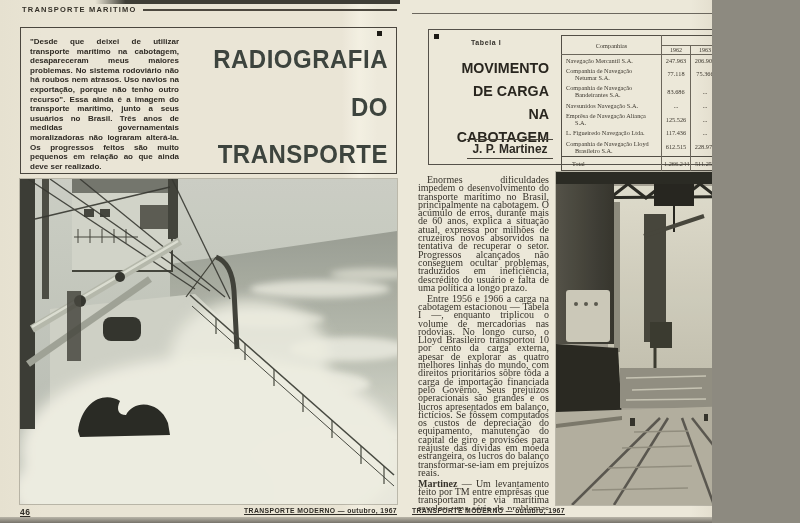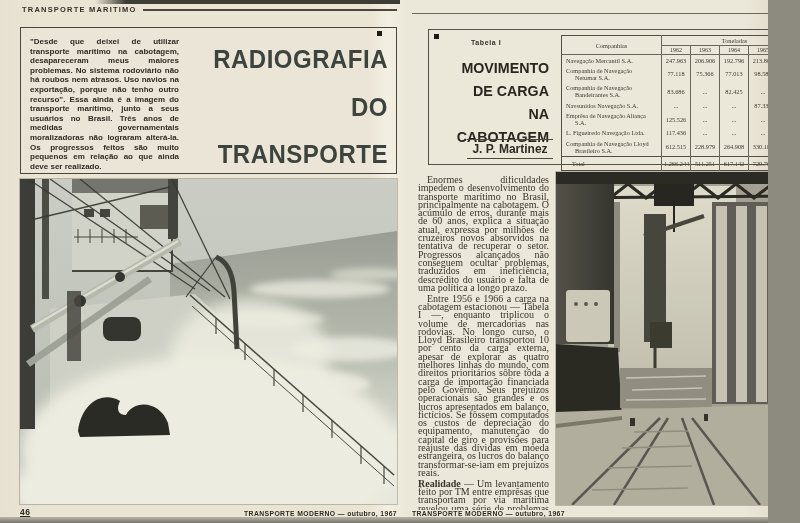"TRANSPORTE MARITIMO" #spread { width: 768px -> 712px }
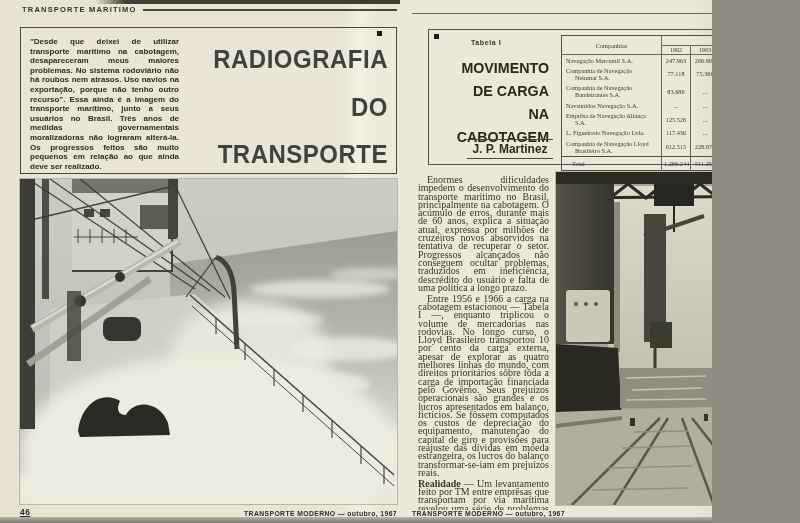"Realidade" strong { text: Realidade -> Martinez }
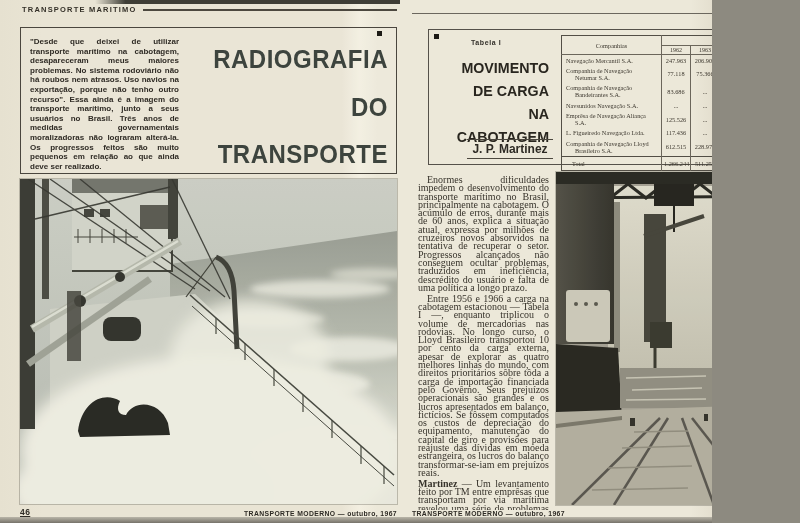"46" .page-footer { align-items: flex-end -> flex-start }
